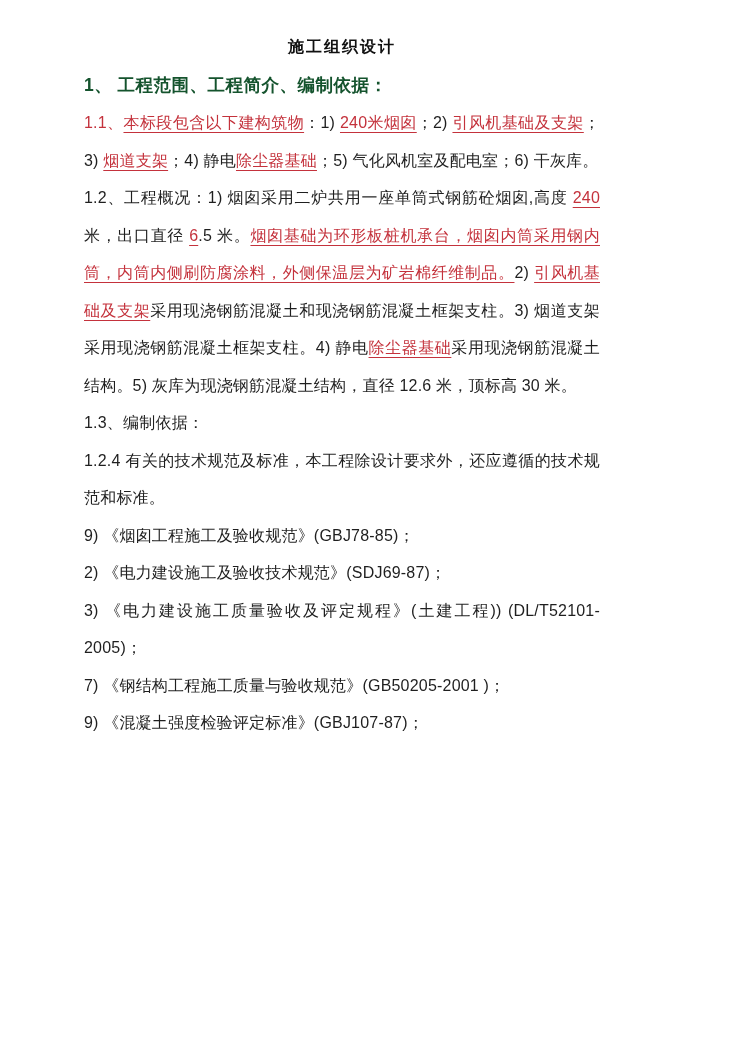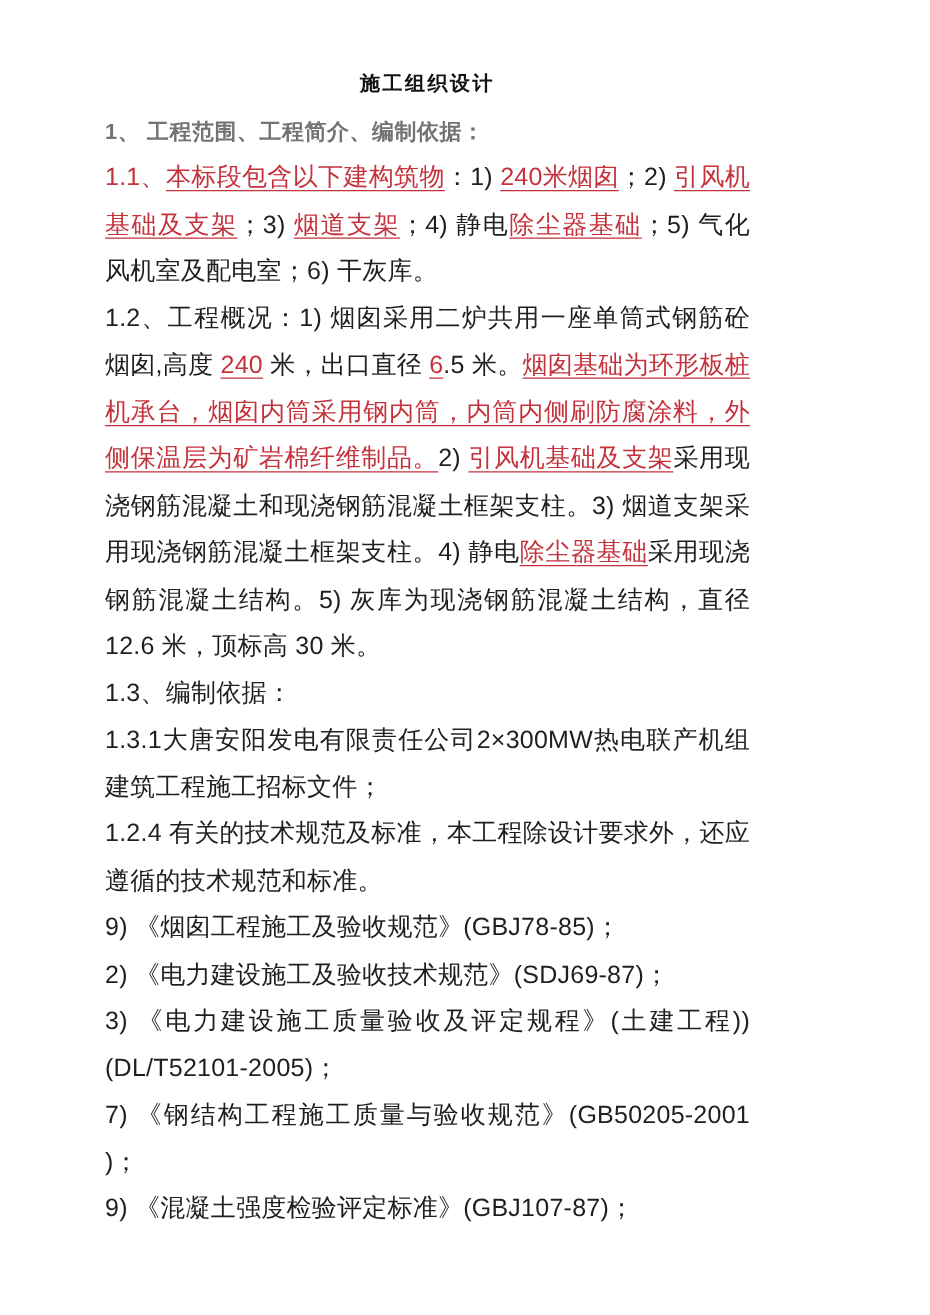"施工组织设计" .page { padding: 48px 58px 0 84px -> 28px 58px 0 84px }
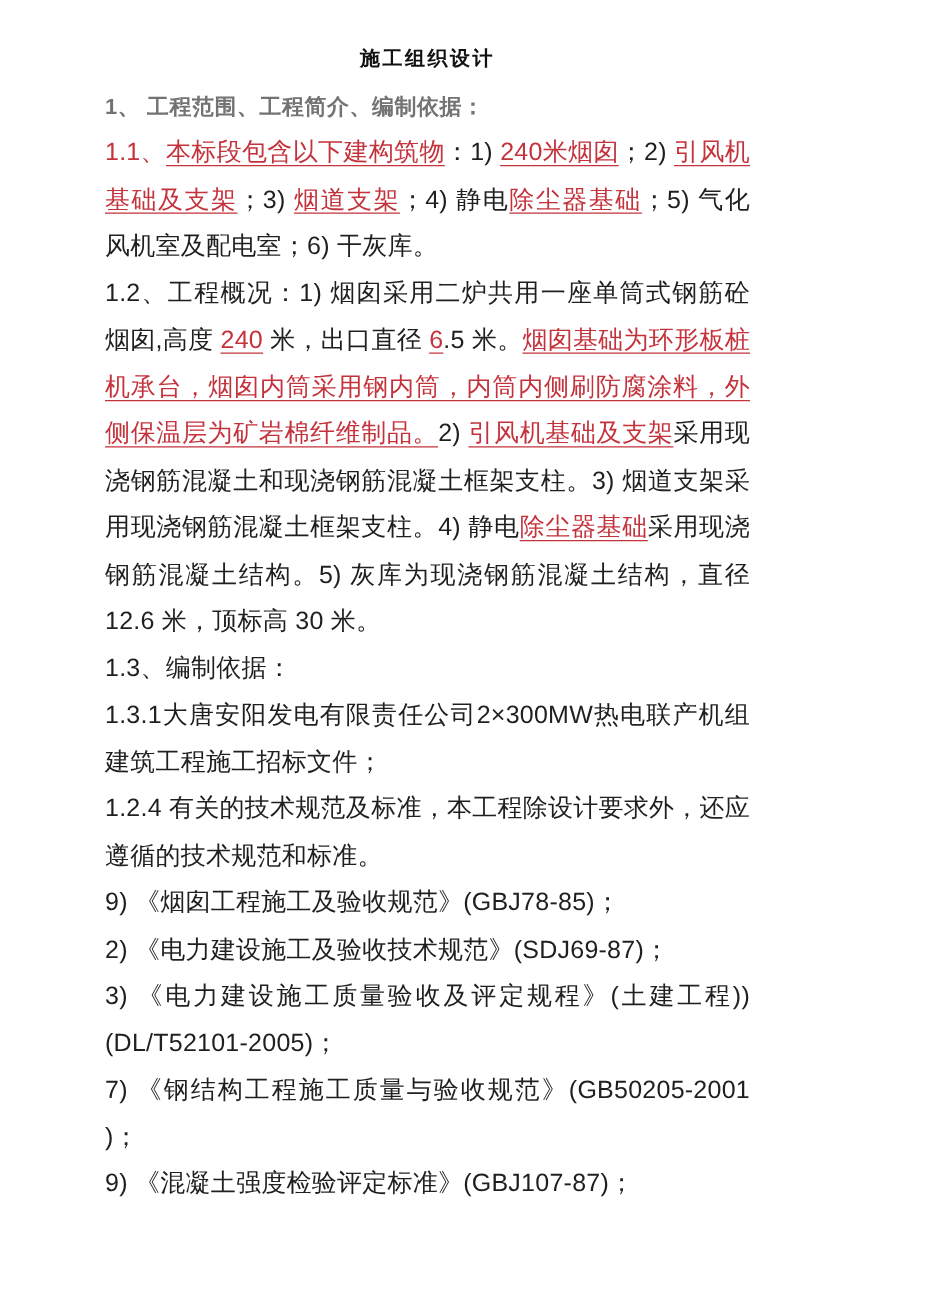"1、 工程范围、工程简介、编制依据：" .doc-heading { color: #737373 -> #14532d }
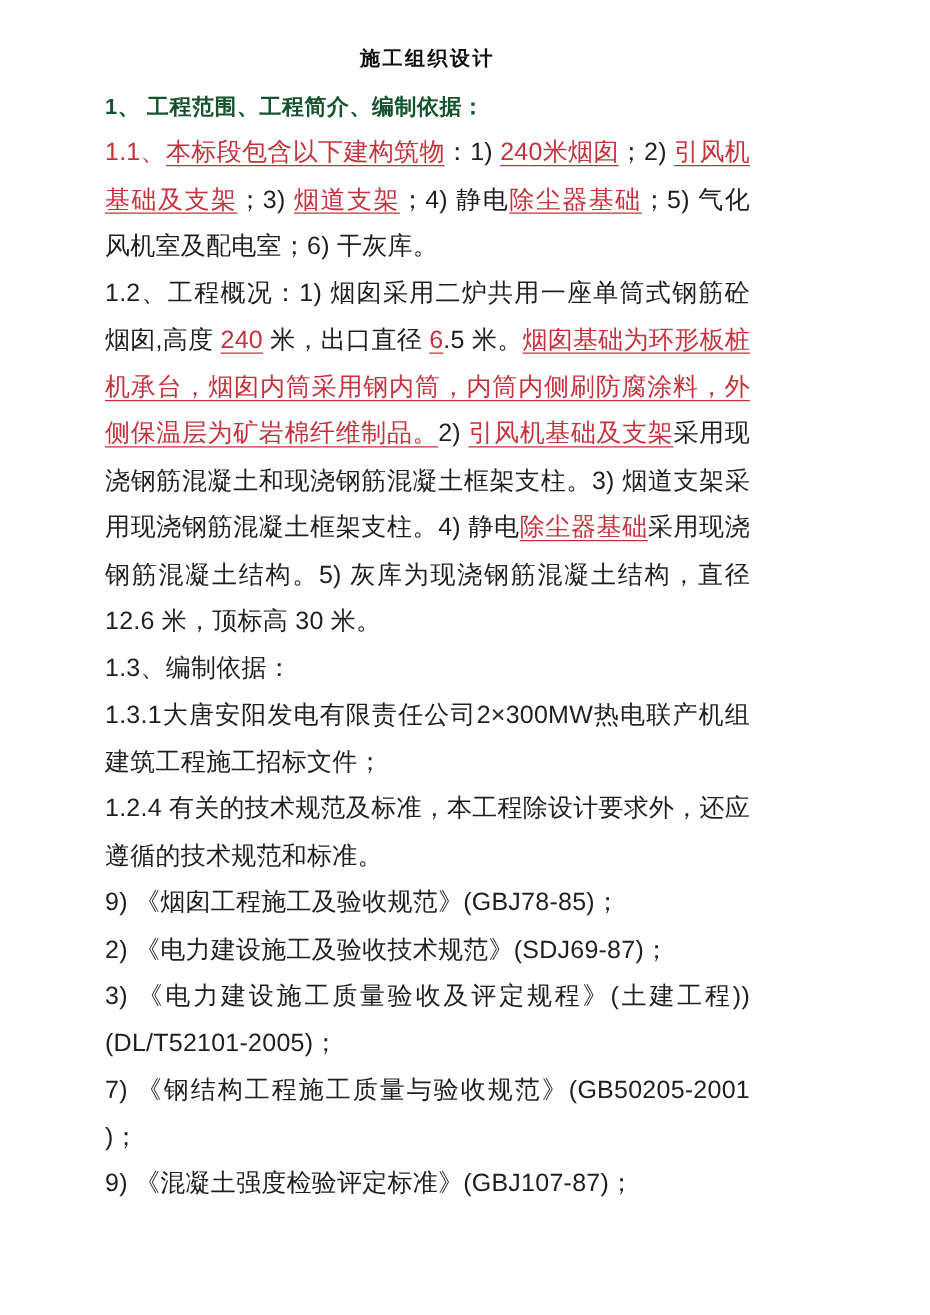"1.1、本标段包含以下建构筑物：1) 240米烟囱；2) 引风机基础及支架；3)" .para { font-size: 20px -> 16px }
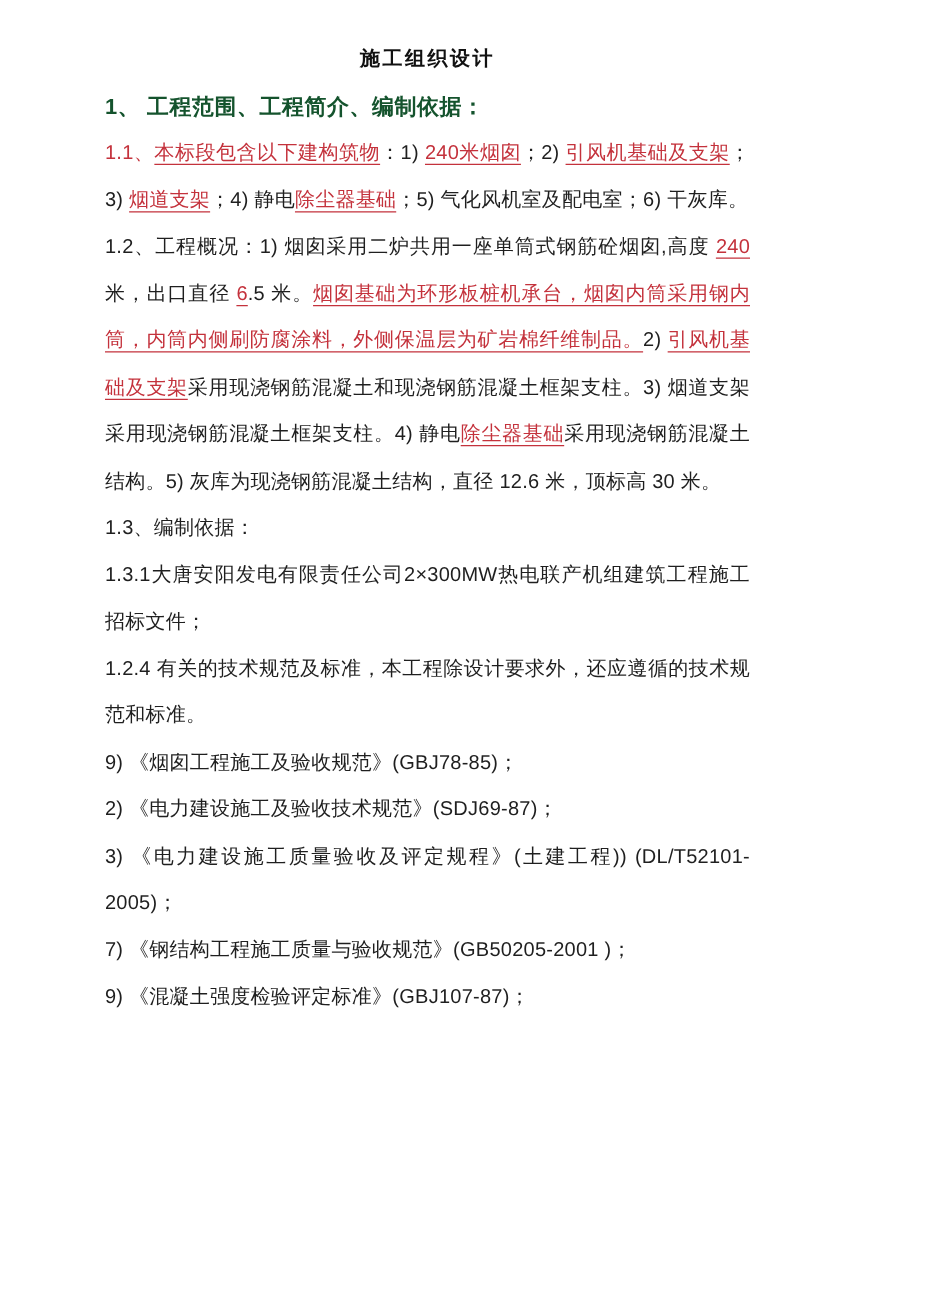"1.3.1大唐安阳发电有限责任公司2×300MW热电联产机组建筑工程施工招标文件" p.para { html: <p><span>1.3.1大唐安阳发电有限责任公司2×300MW热电联产机组建筑工程施工招标文件；</span></p> -> none }
